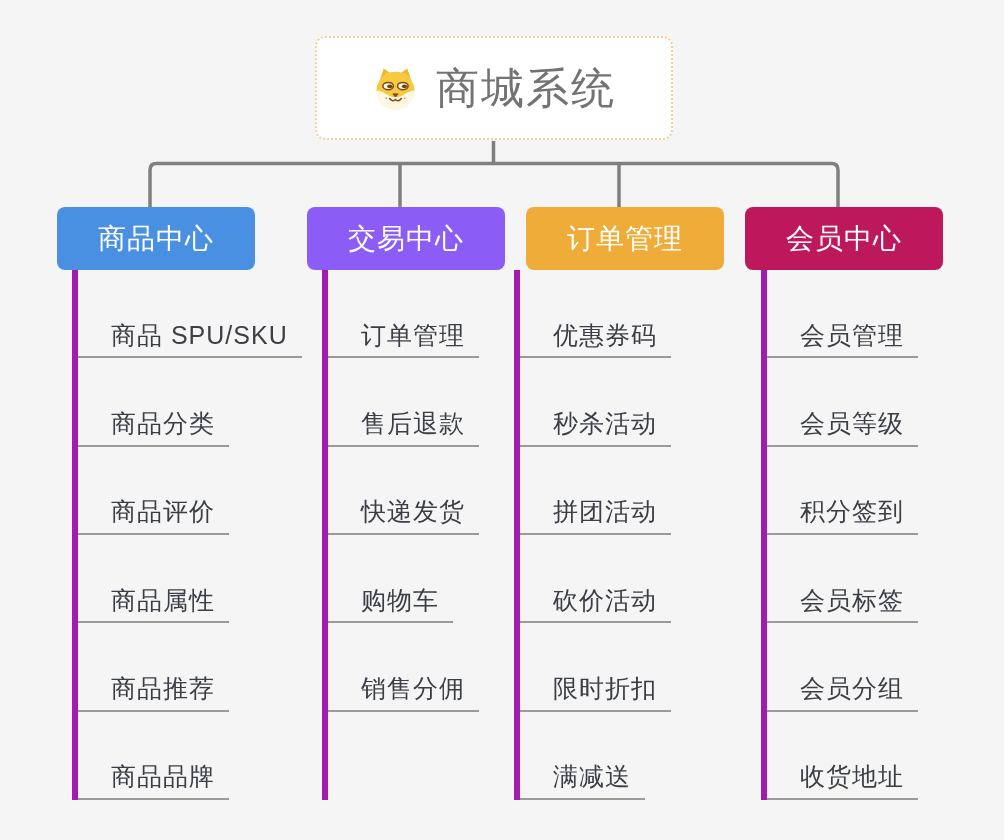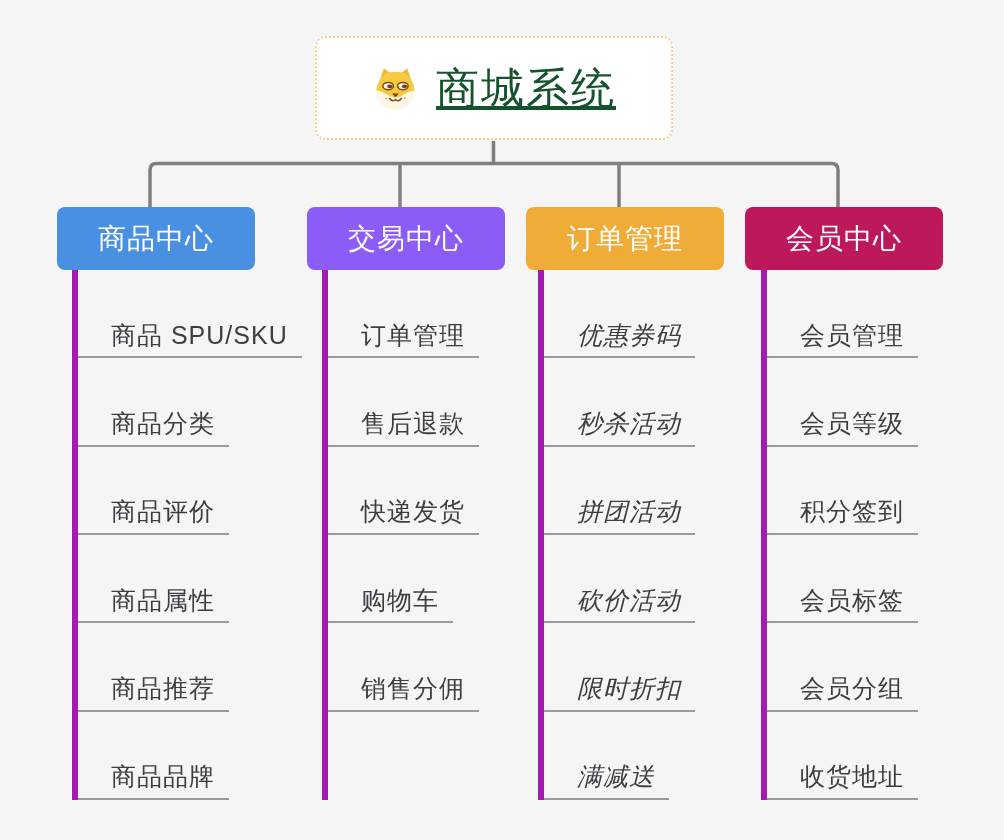"商城系统" span.root-title { color: #14532d -> #737373; text-decoration: underline -> none }
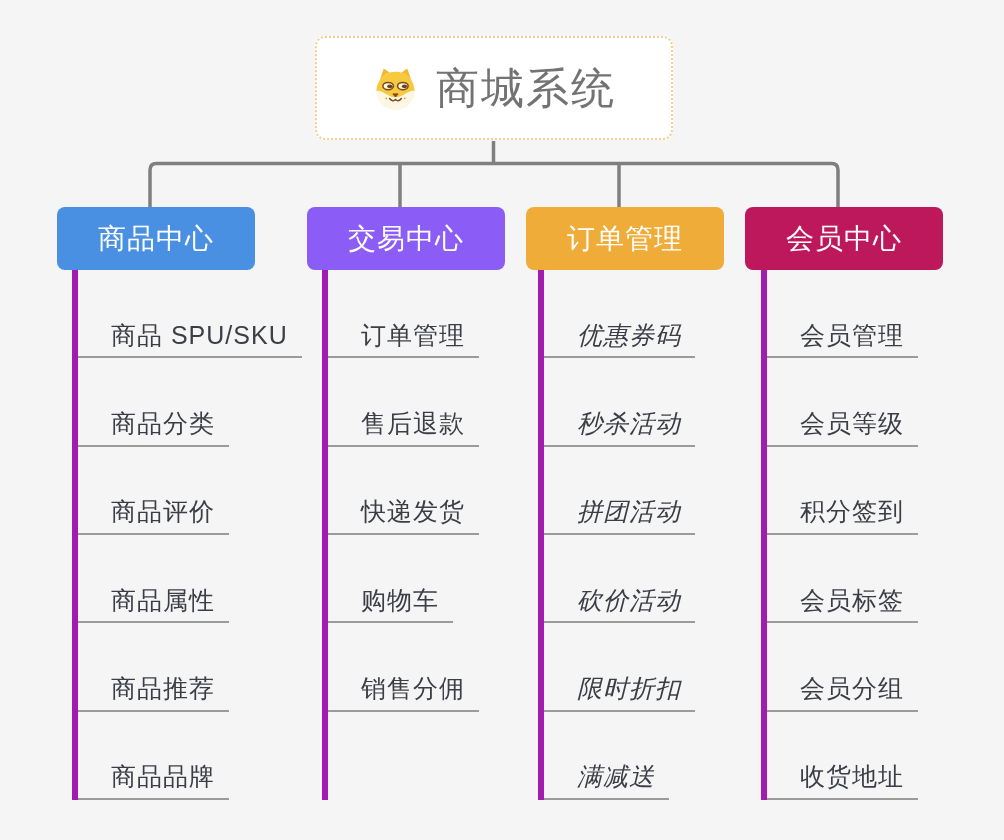"优惠券码" .col.c3 { font-style: italic -> none; left: 538px -> 514px }
